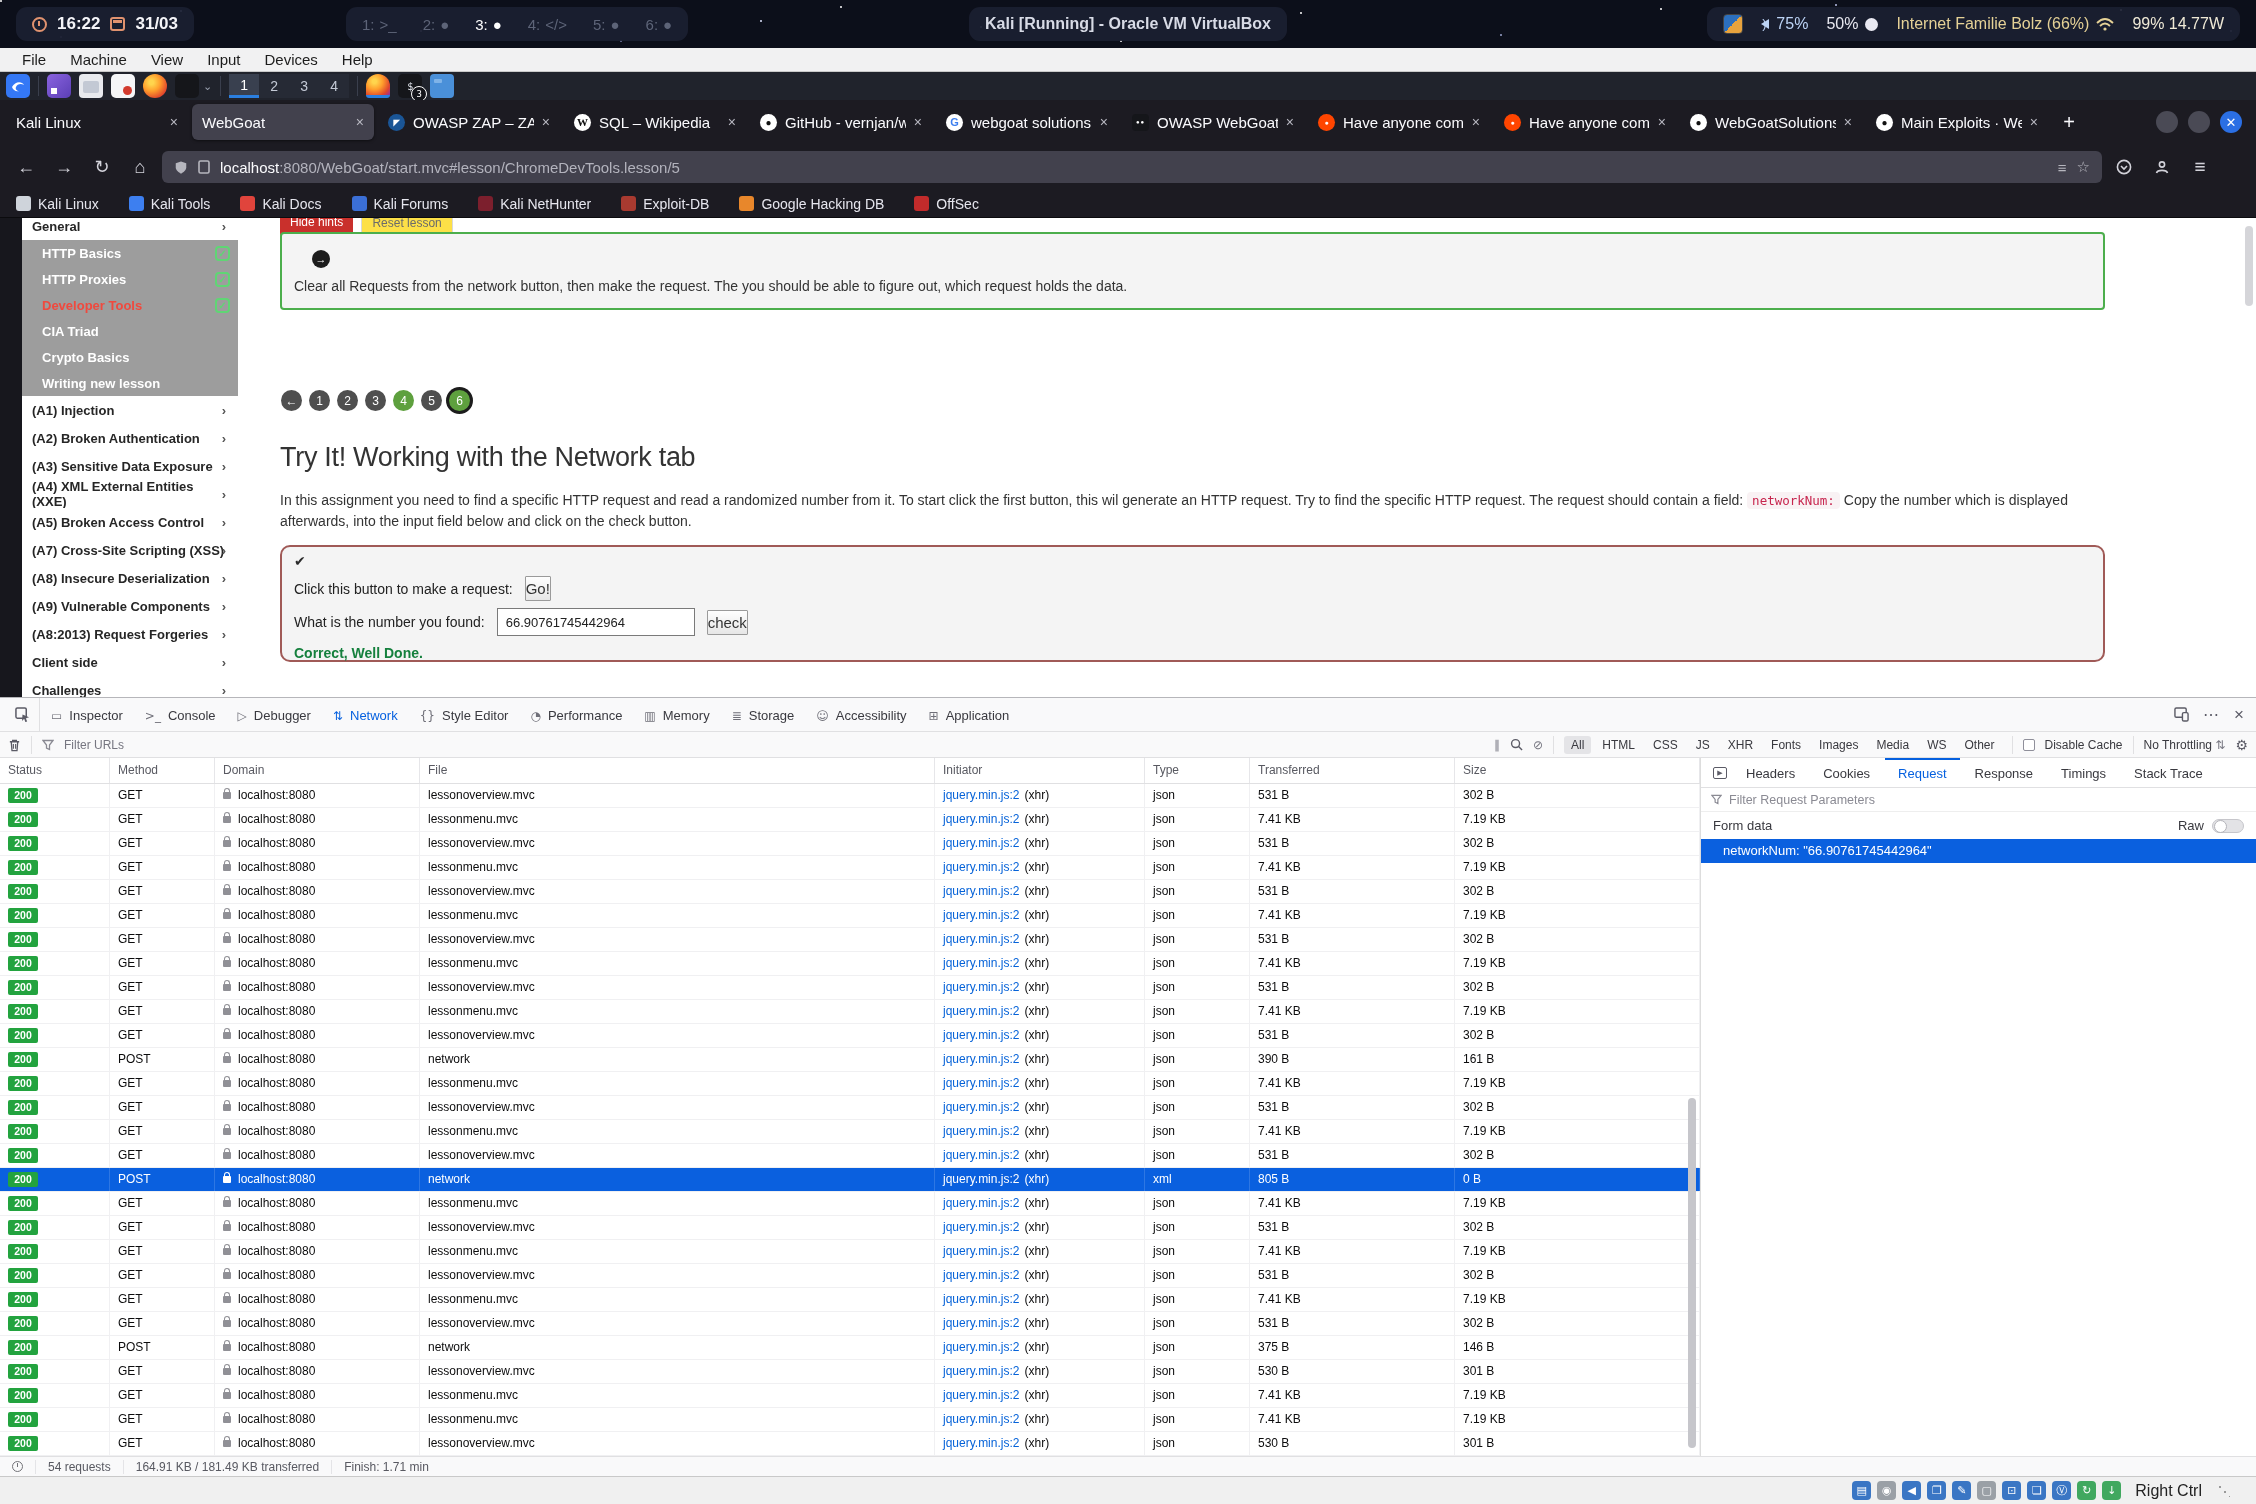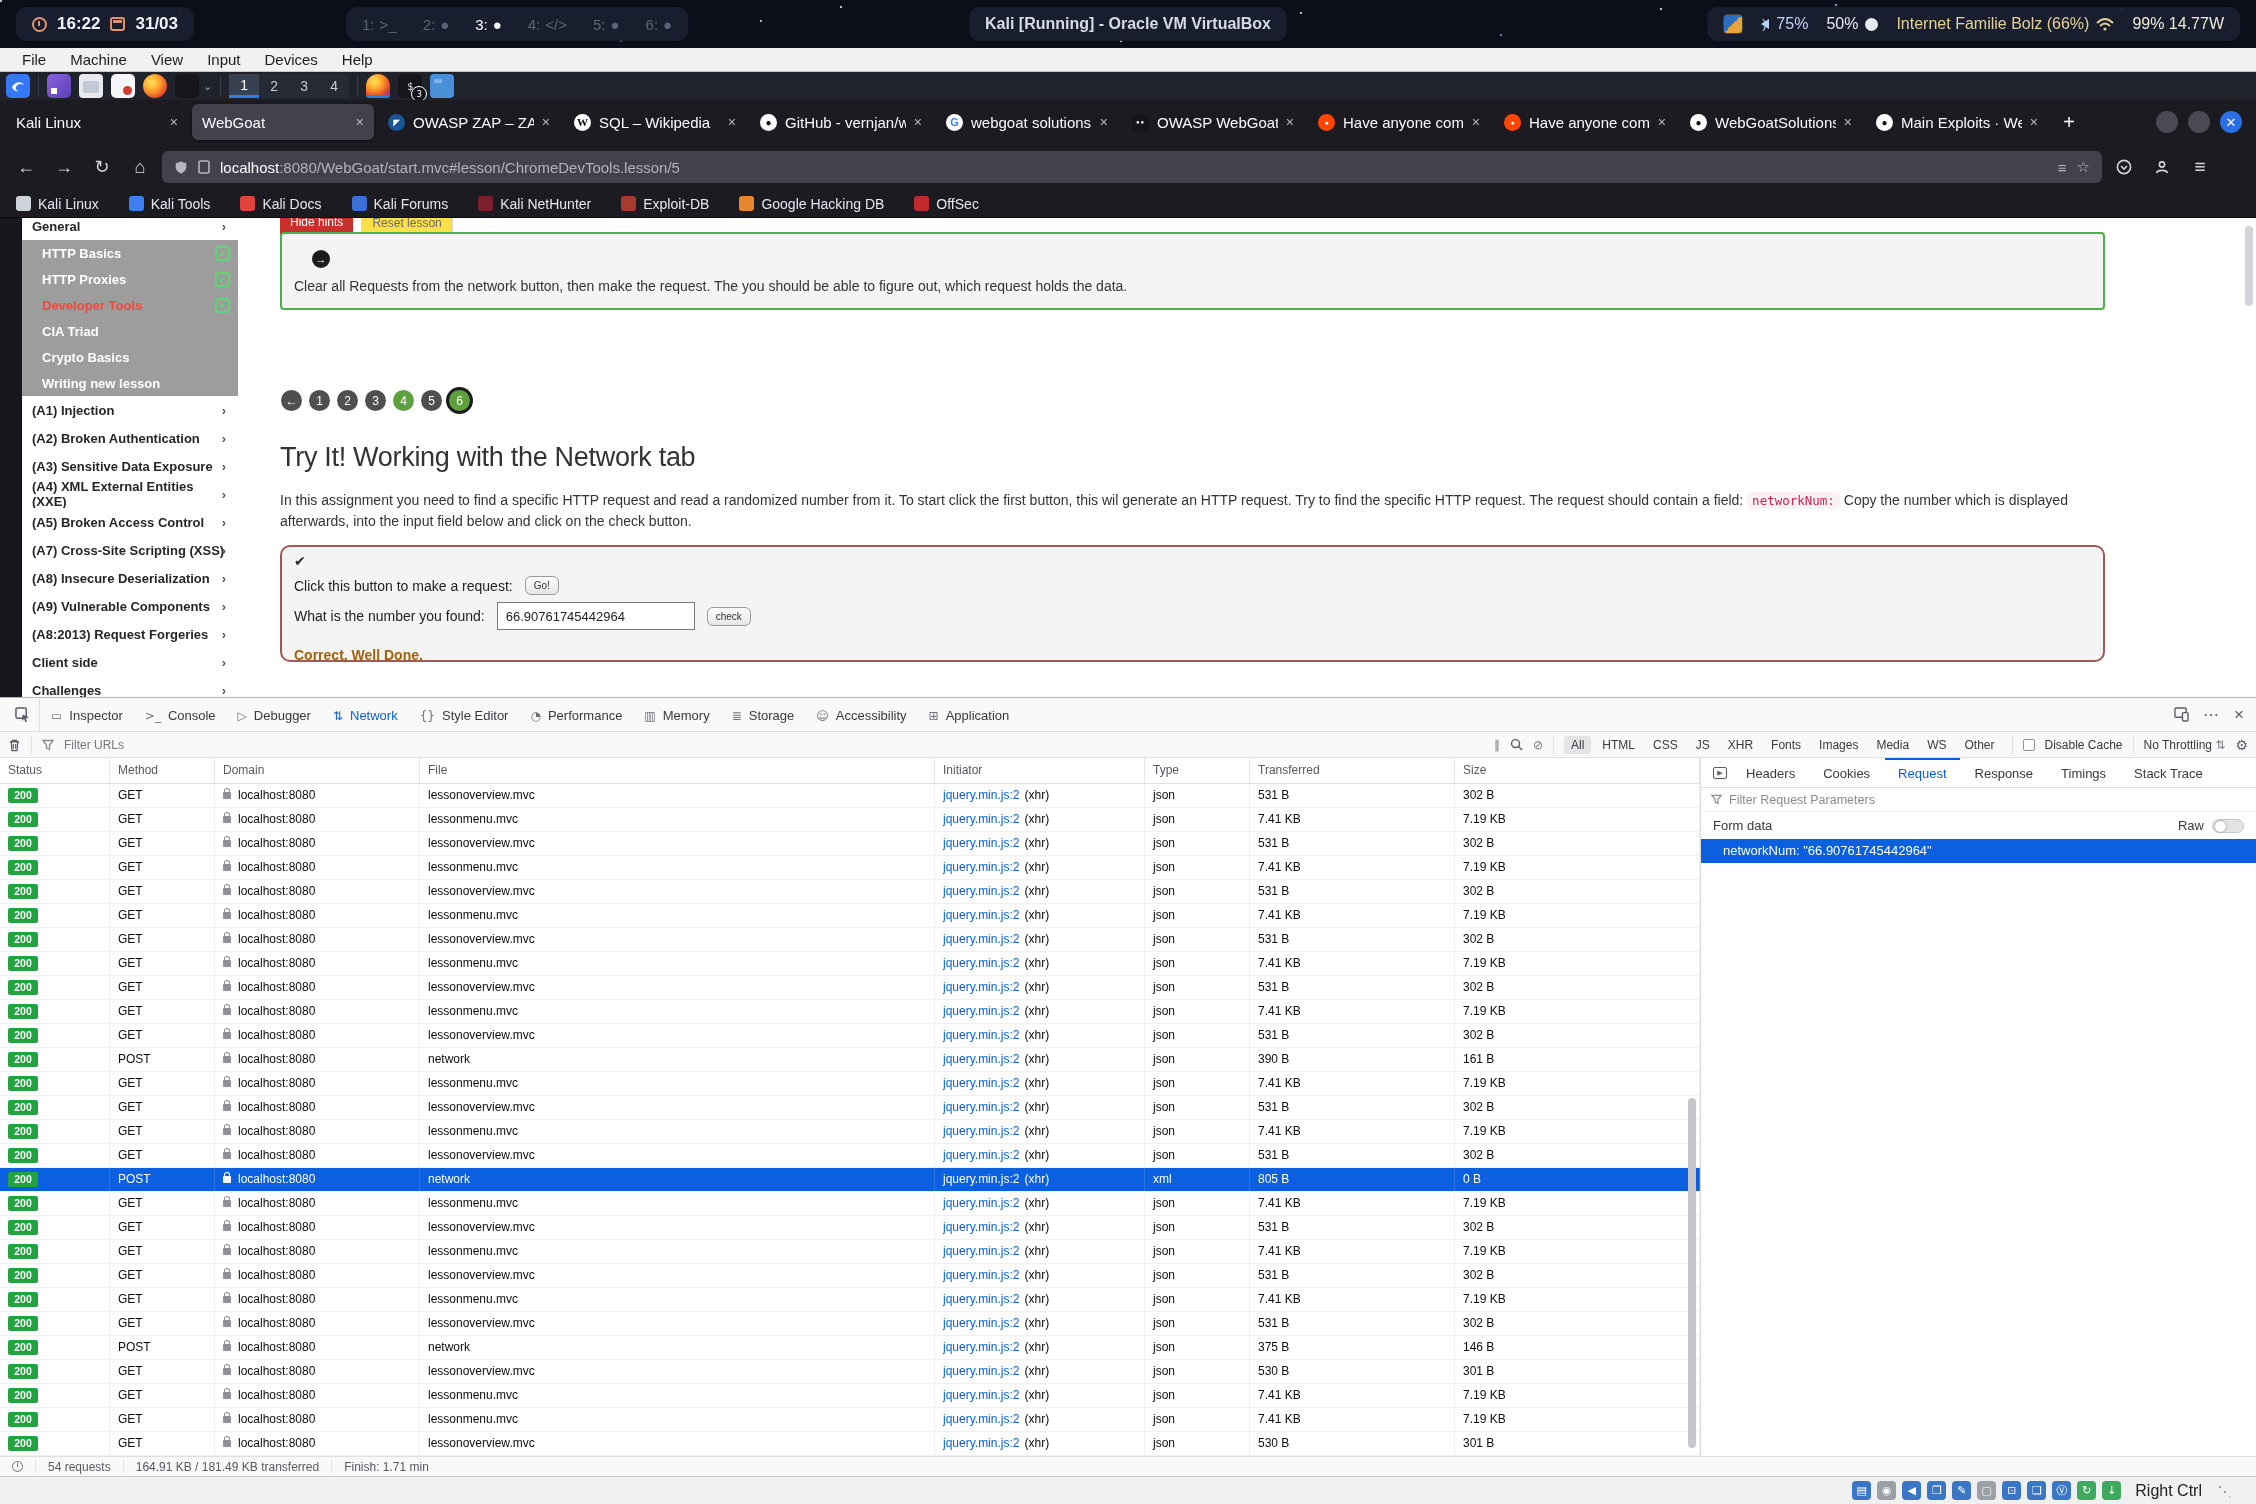"Go!" .gbtn { border-radius: 6px -> 1px; font-size: 10px -> 15px; padding: 3px 8px -> 3px 0 }
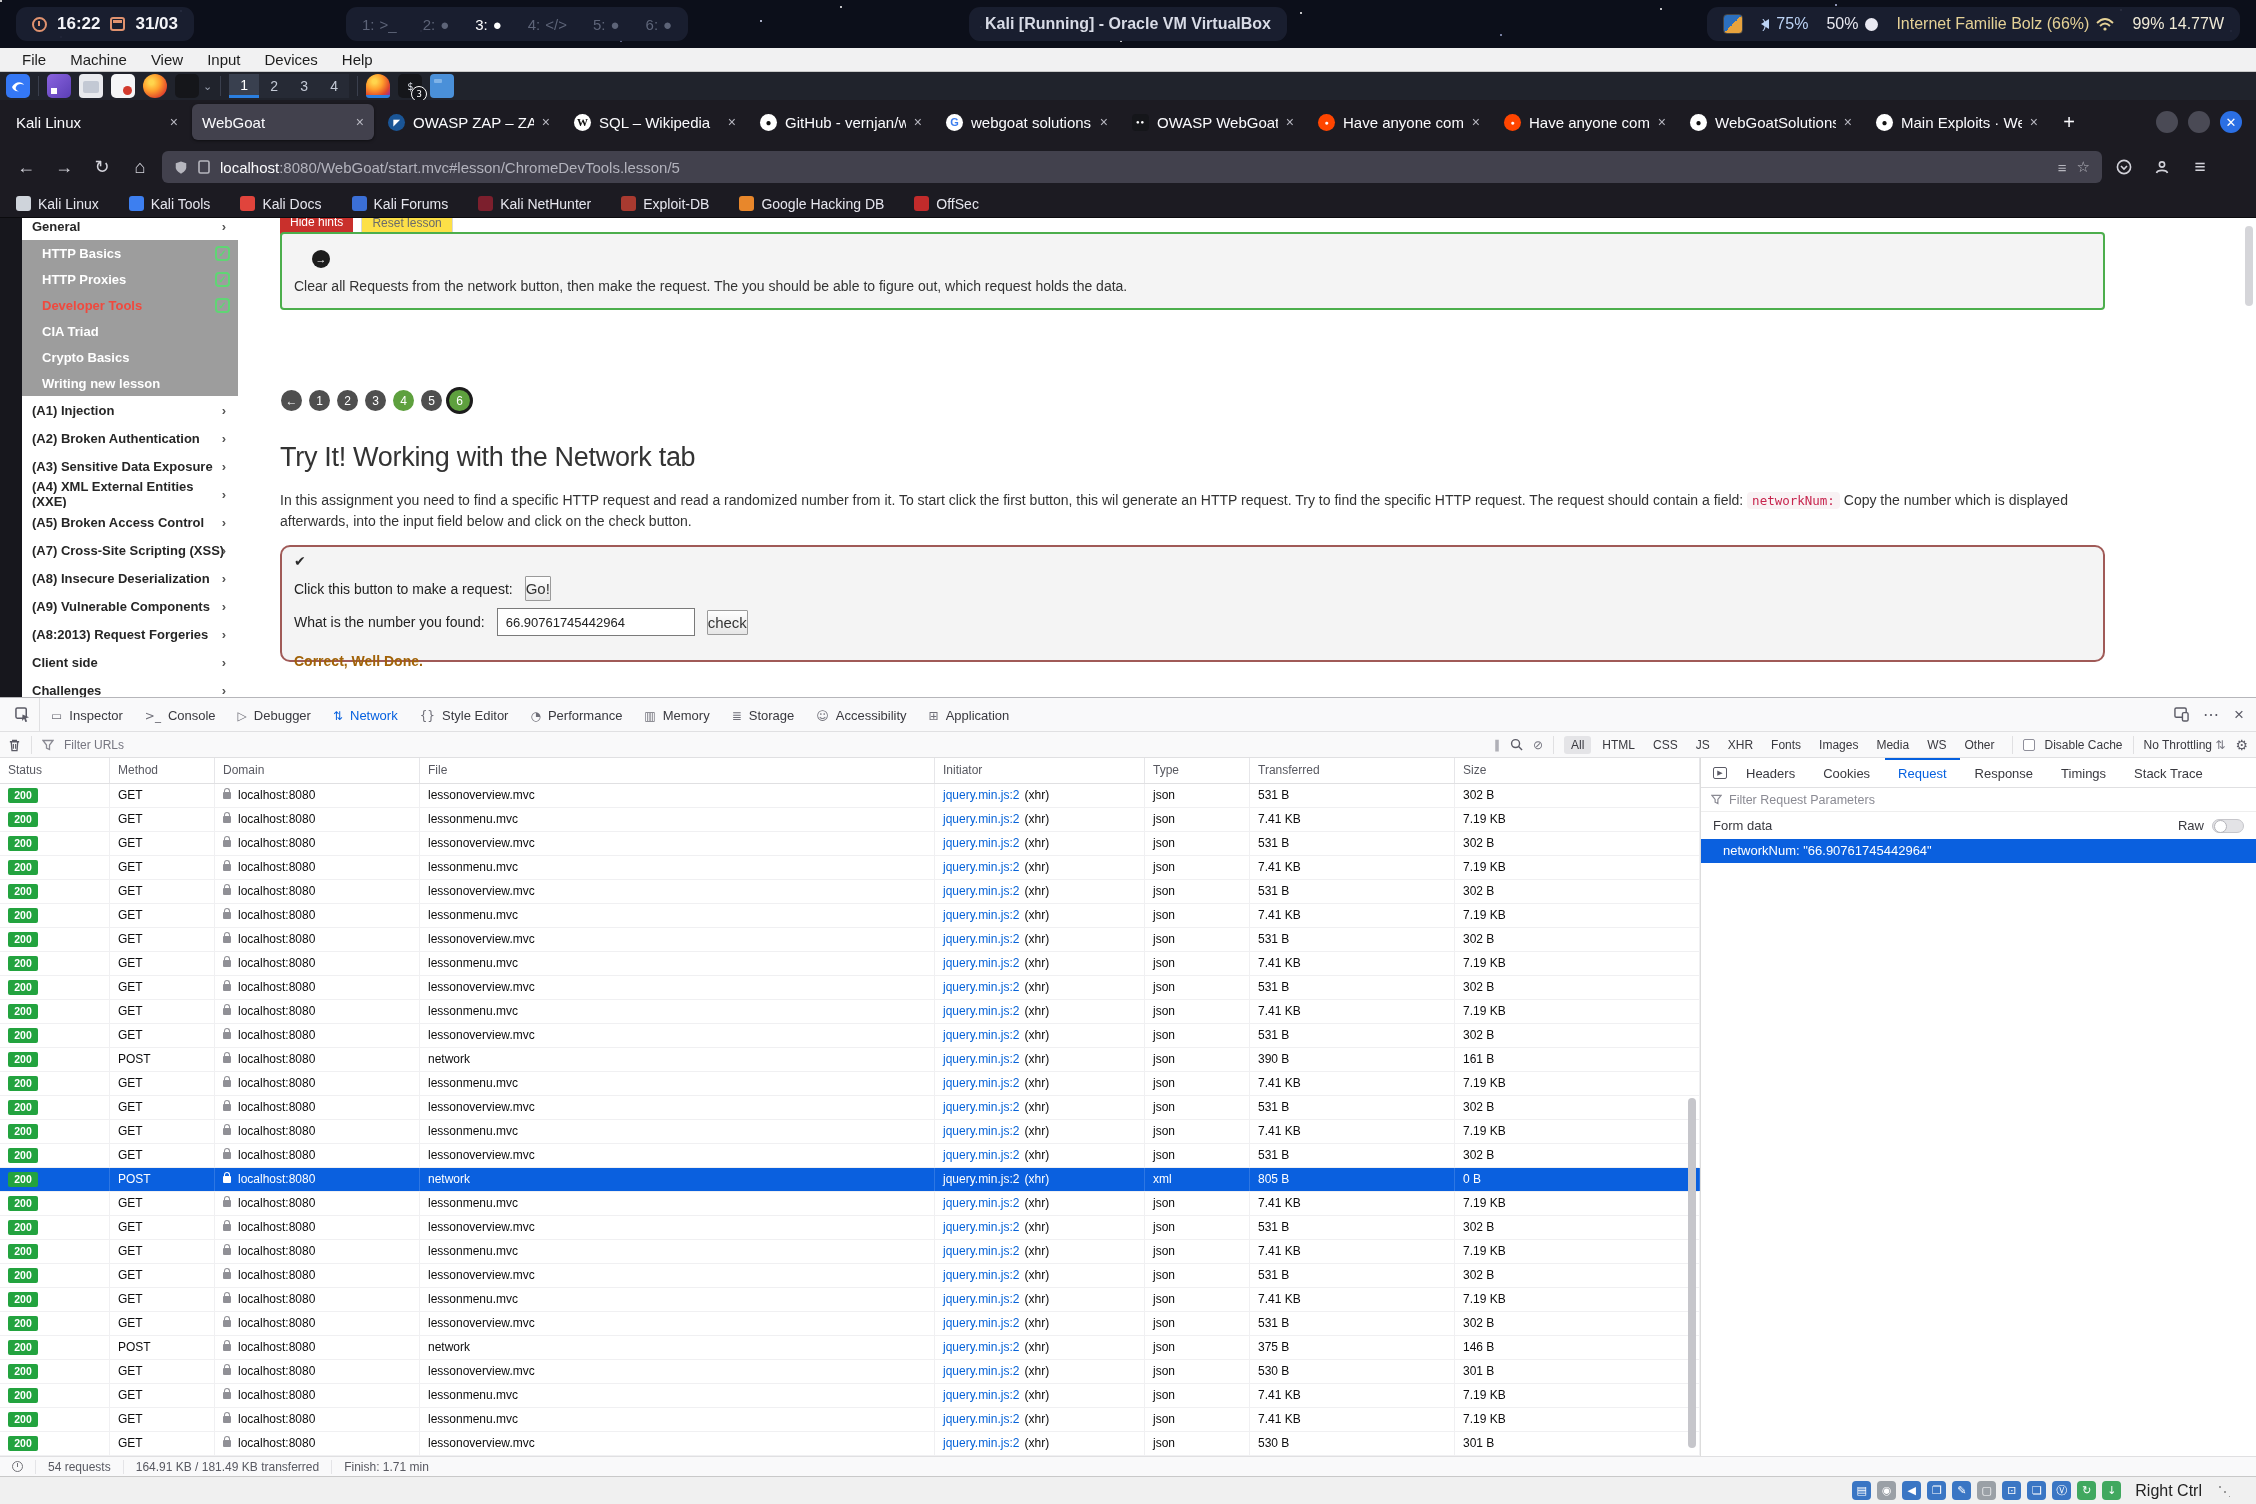"Correct, Well Done." .a-result { color: #a16207 -> #15803d; margin-top: 17px -> 9px }
